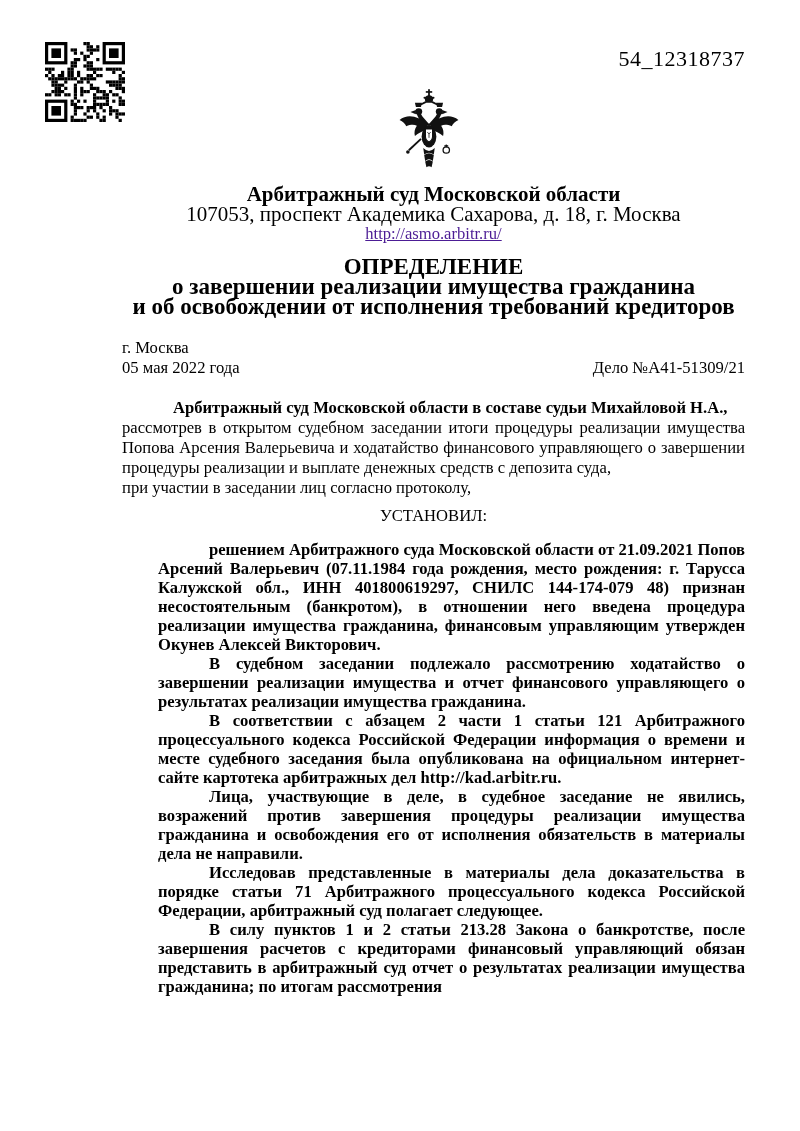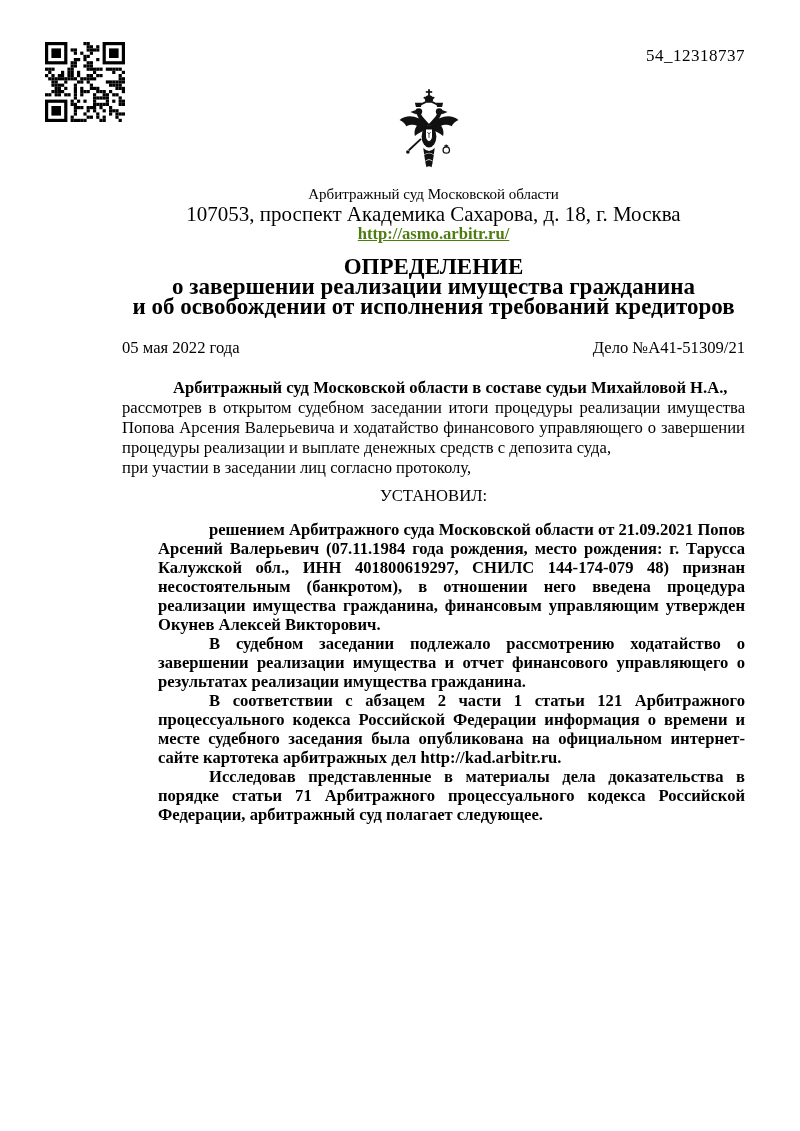"54_12318737" .doc-number { font-size: 17px -> 22px }
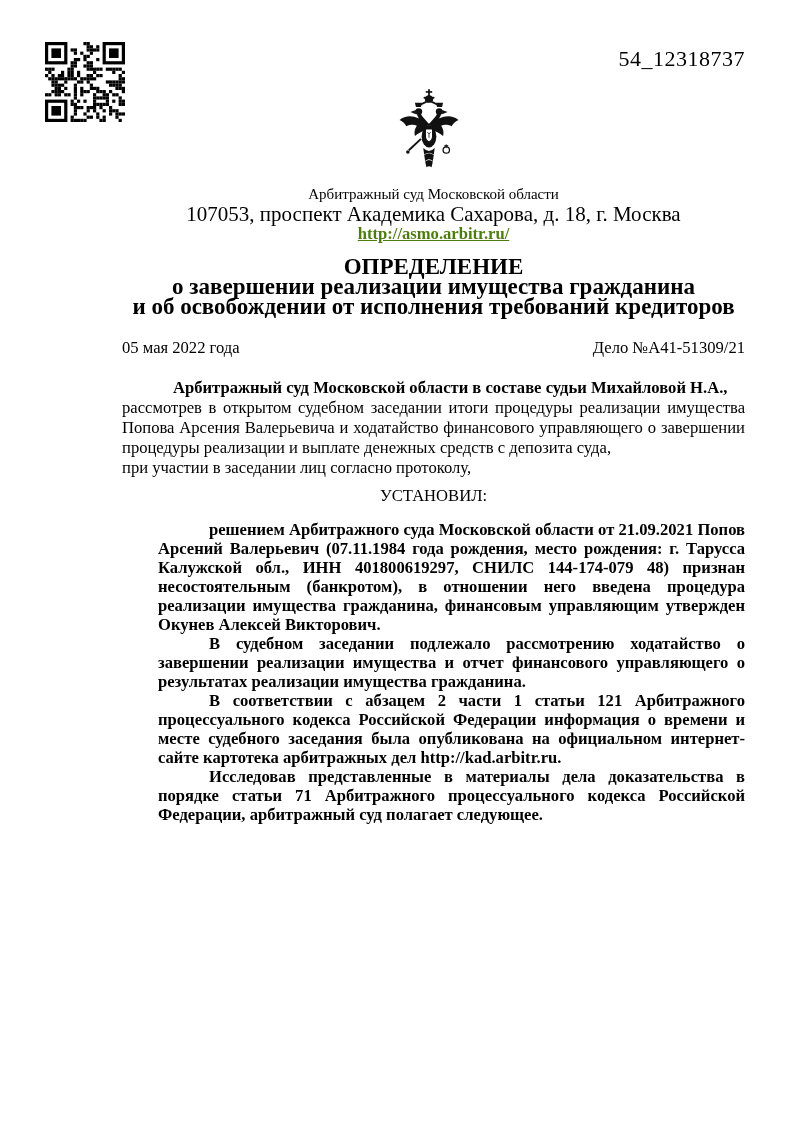"Арбитражный суд Московской области" .court-name { font-size: 15px -> 21px; font-weight: normal -> bold }
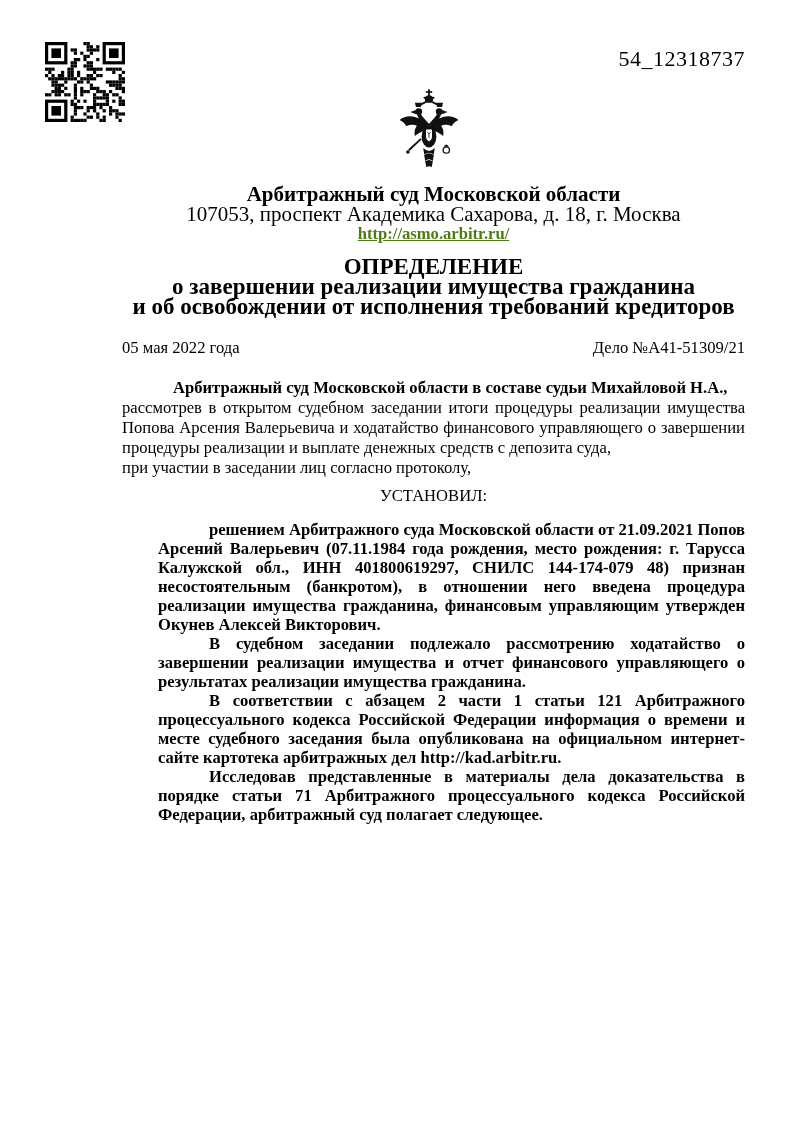"http://asmo.arbitr.ru/" a { color: #4d7c0f -> #4c1d95; font-weight: bold -> none }
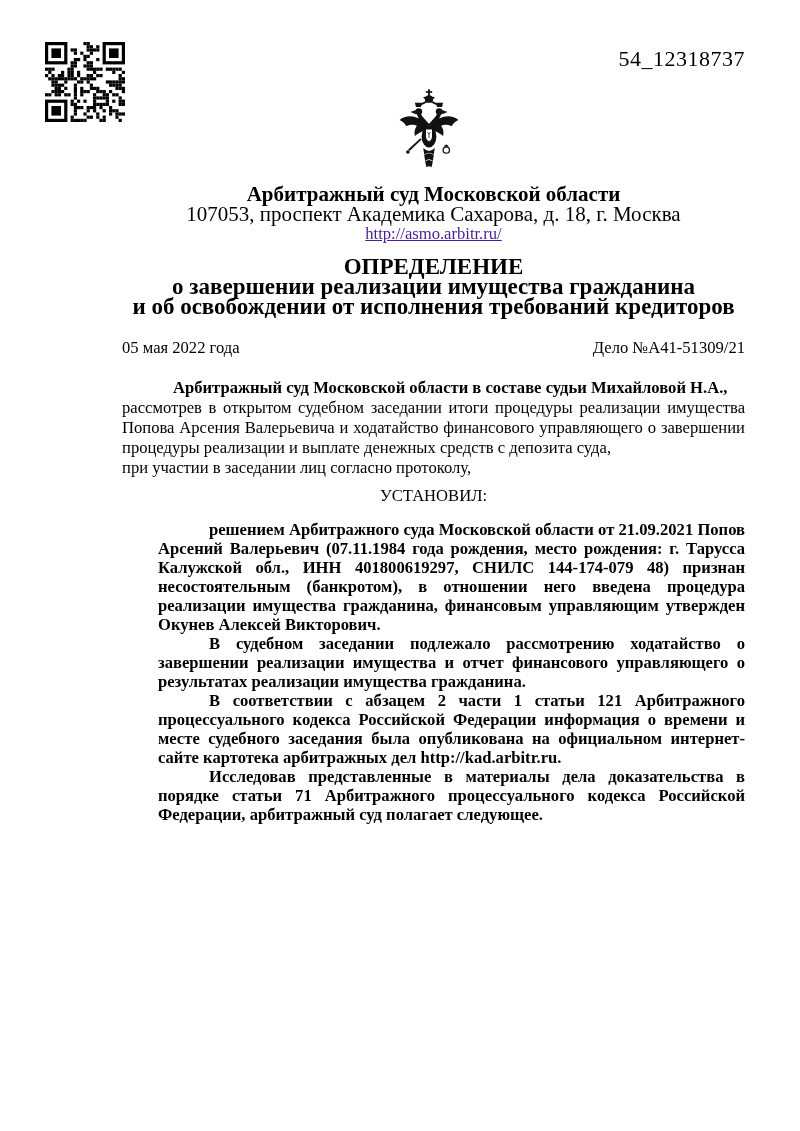"г. Москва" div { html: none -> <div>г. Москва</div> }
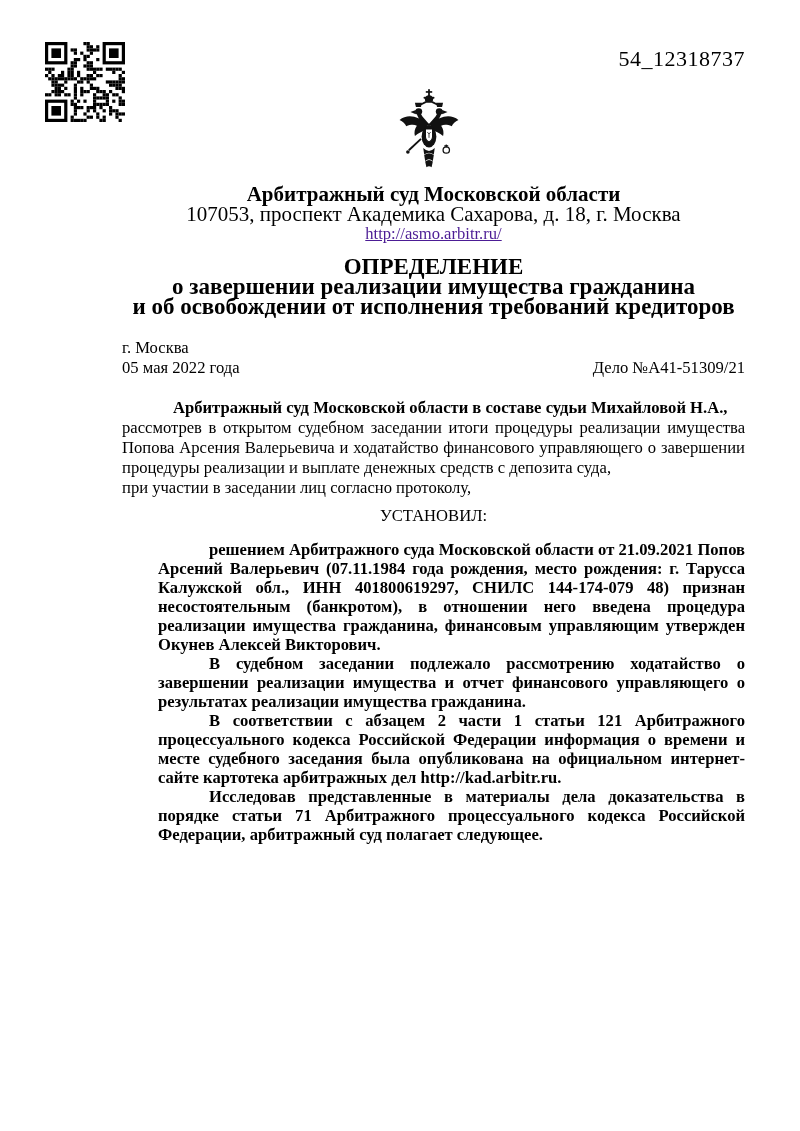"Лица, участвующие в деле, в" p.para { html: none -> <p>Лица, участвующие в деле, в судебное заседание не явились, возражений против завершения процедуры реализации имущества гражданина и освобождения его от исполнения обязательств в материалы дела не направили.</p> }
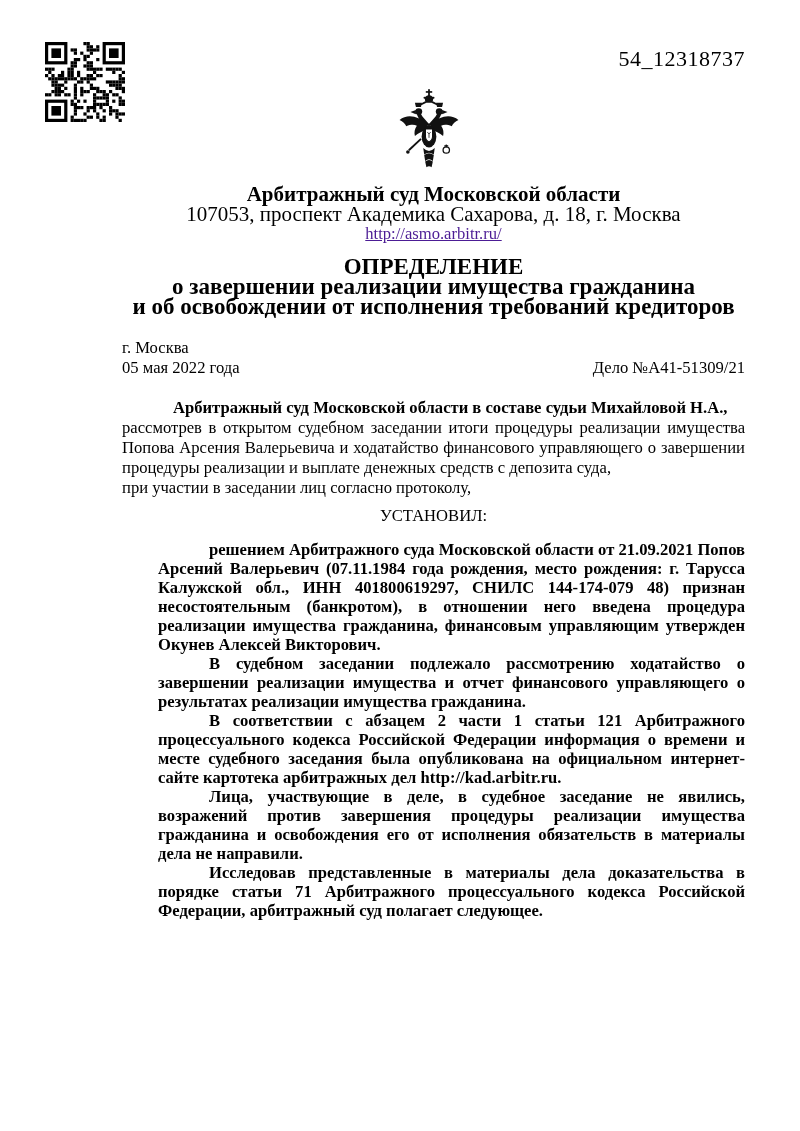"В силу пунктов 1 и" p.para { html: none -> <p>В силу пунктов 1 и 2 статьи 213.28 Закона о банкротстве, после завершения расчетов с кредиторами финансовый управляющий обязан представить в арбитражный суд отчет о результатах реализации имущества гражданина; по итогам рассмотрения</p> }
